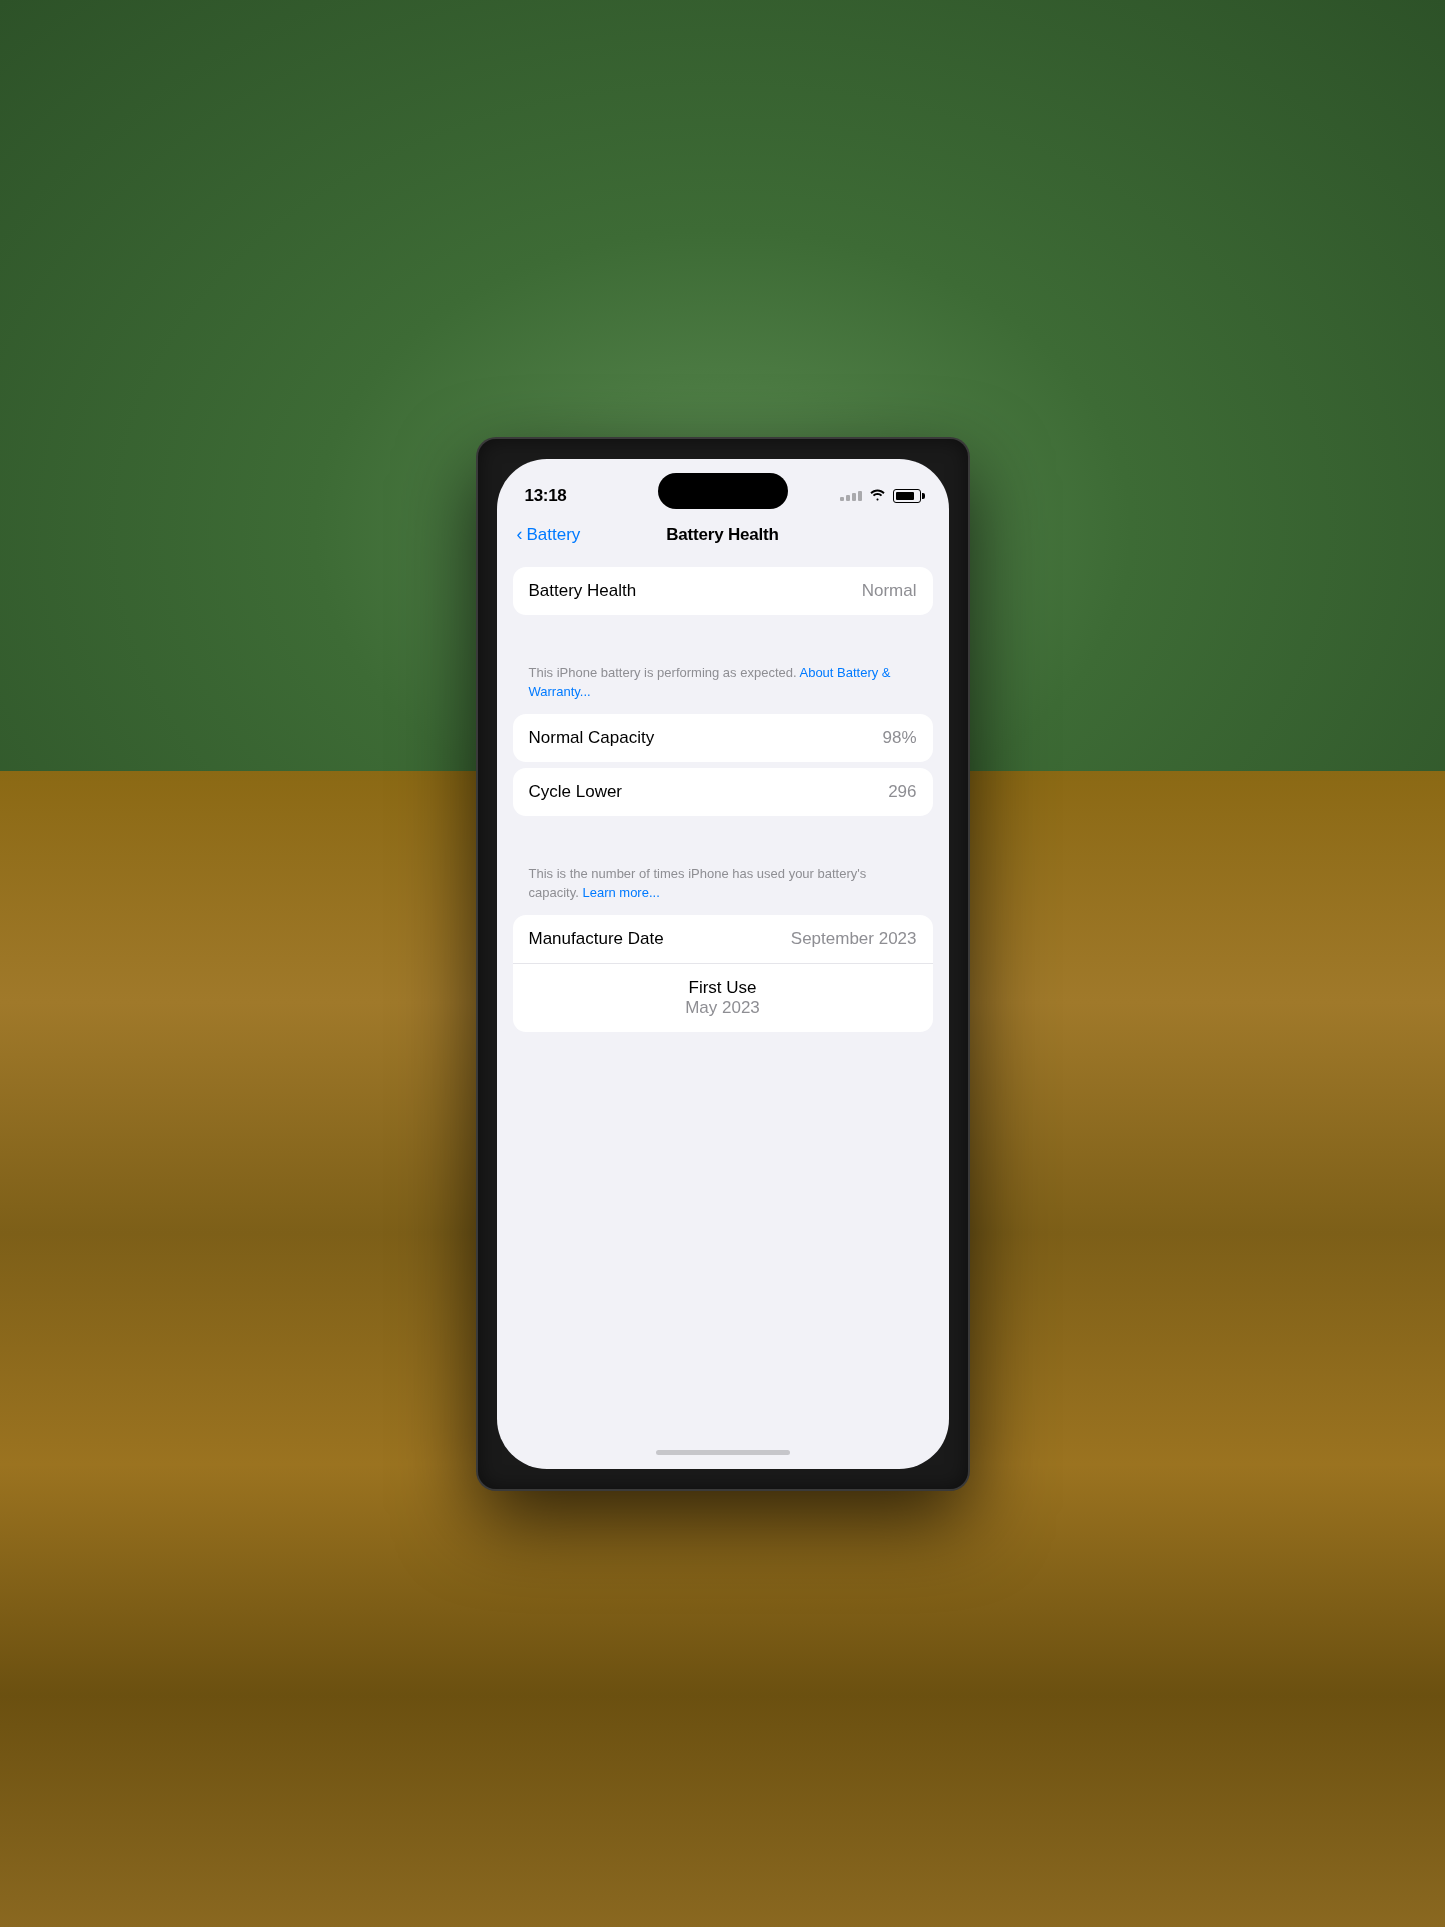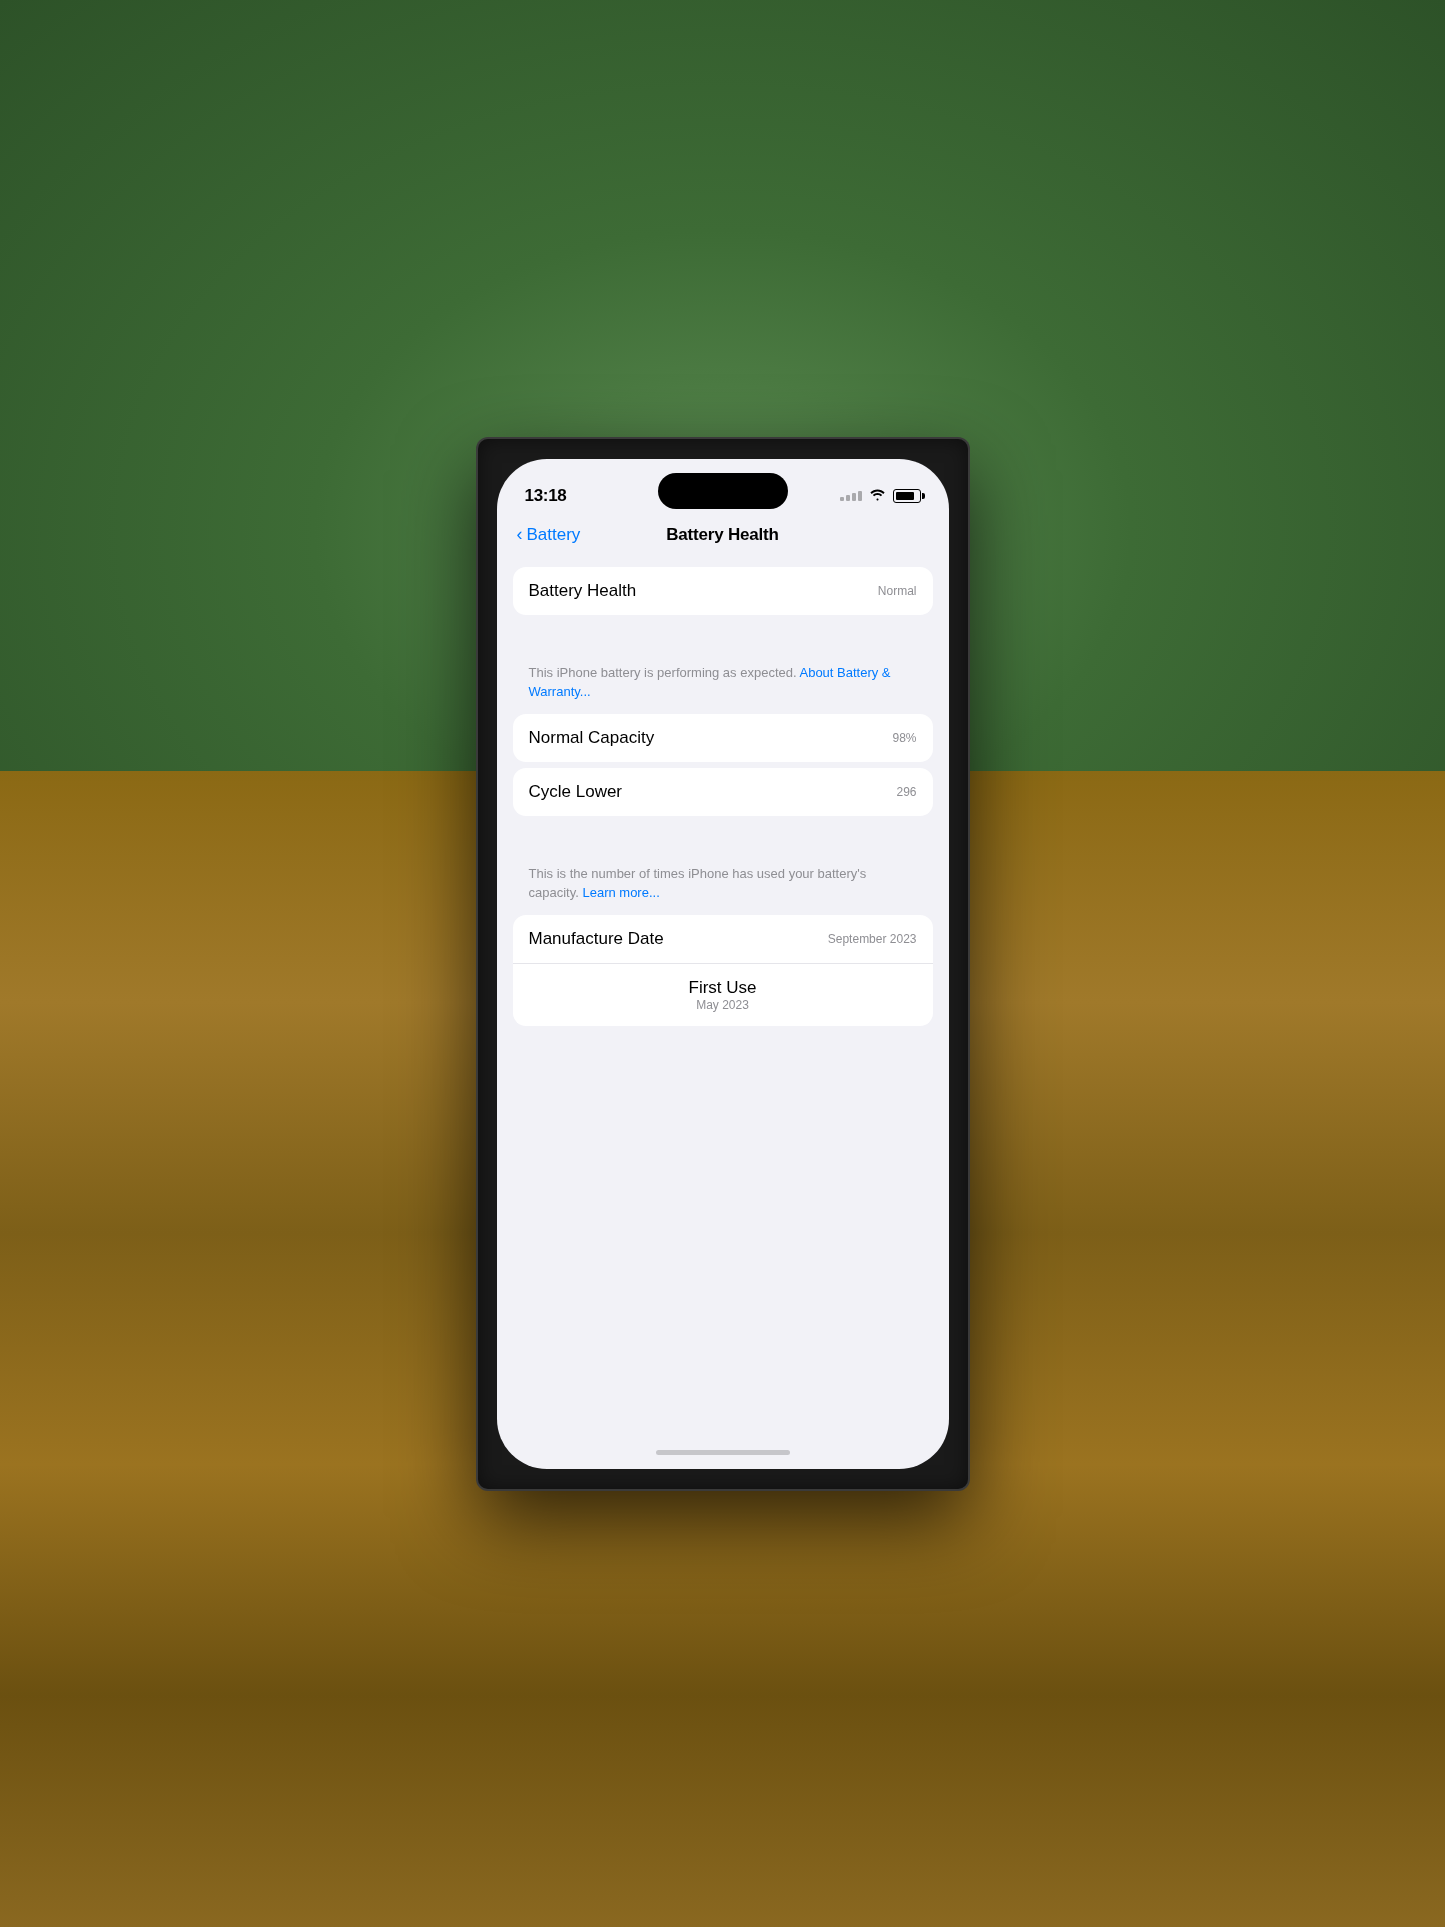"13:18" .phone-outer { border-radius: 10px -> 18px }
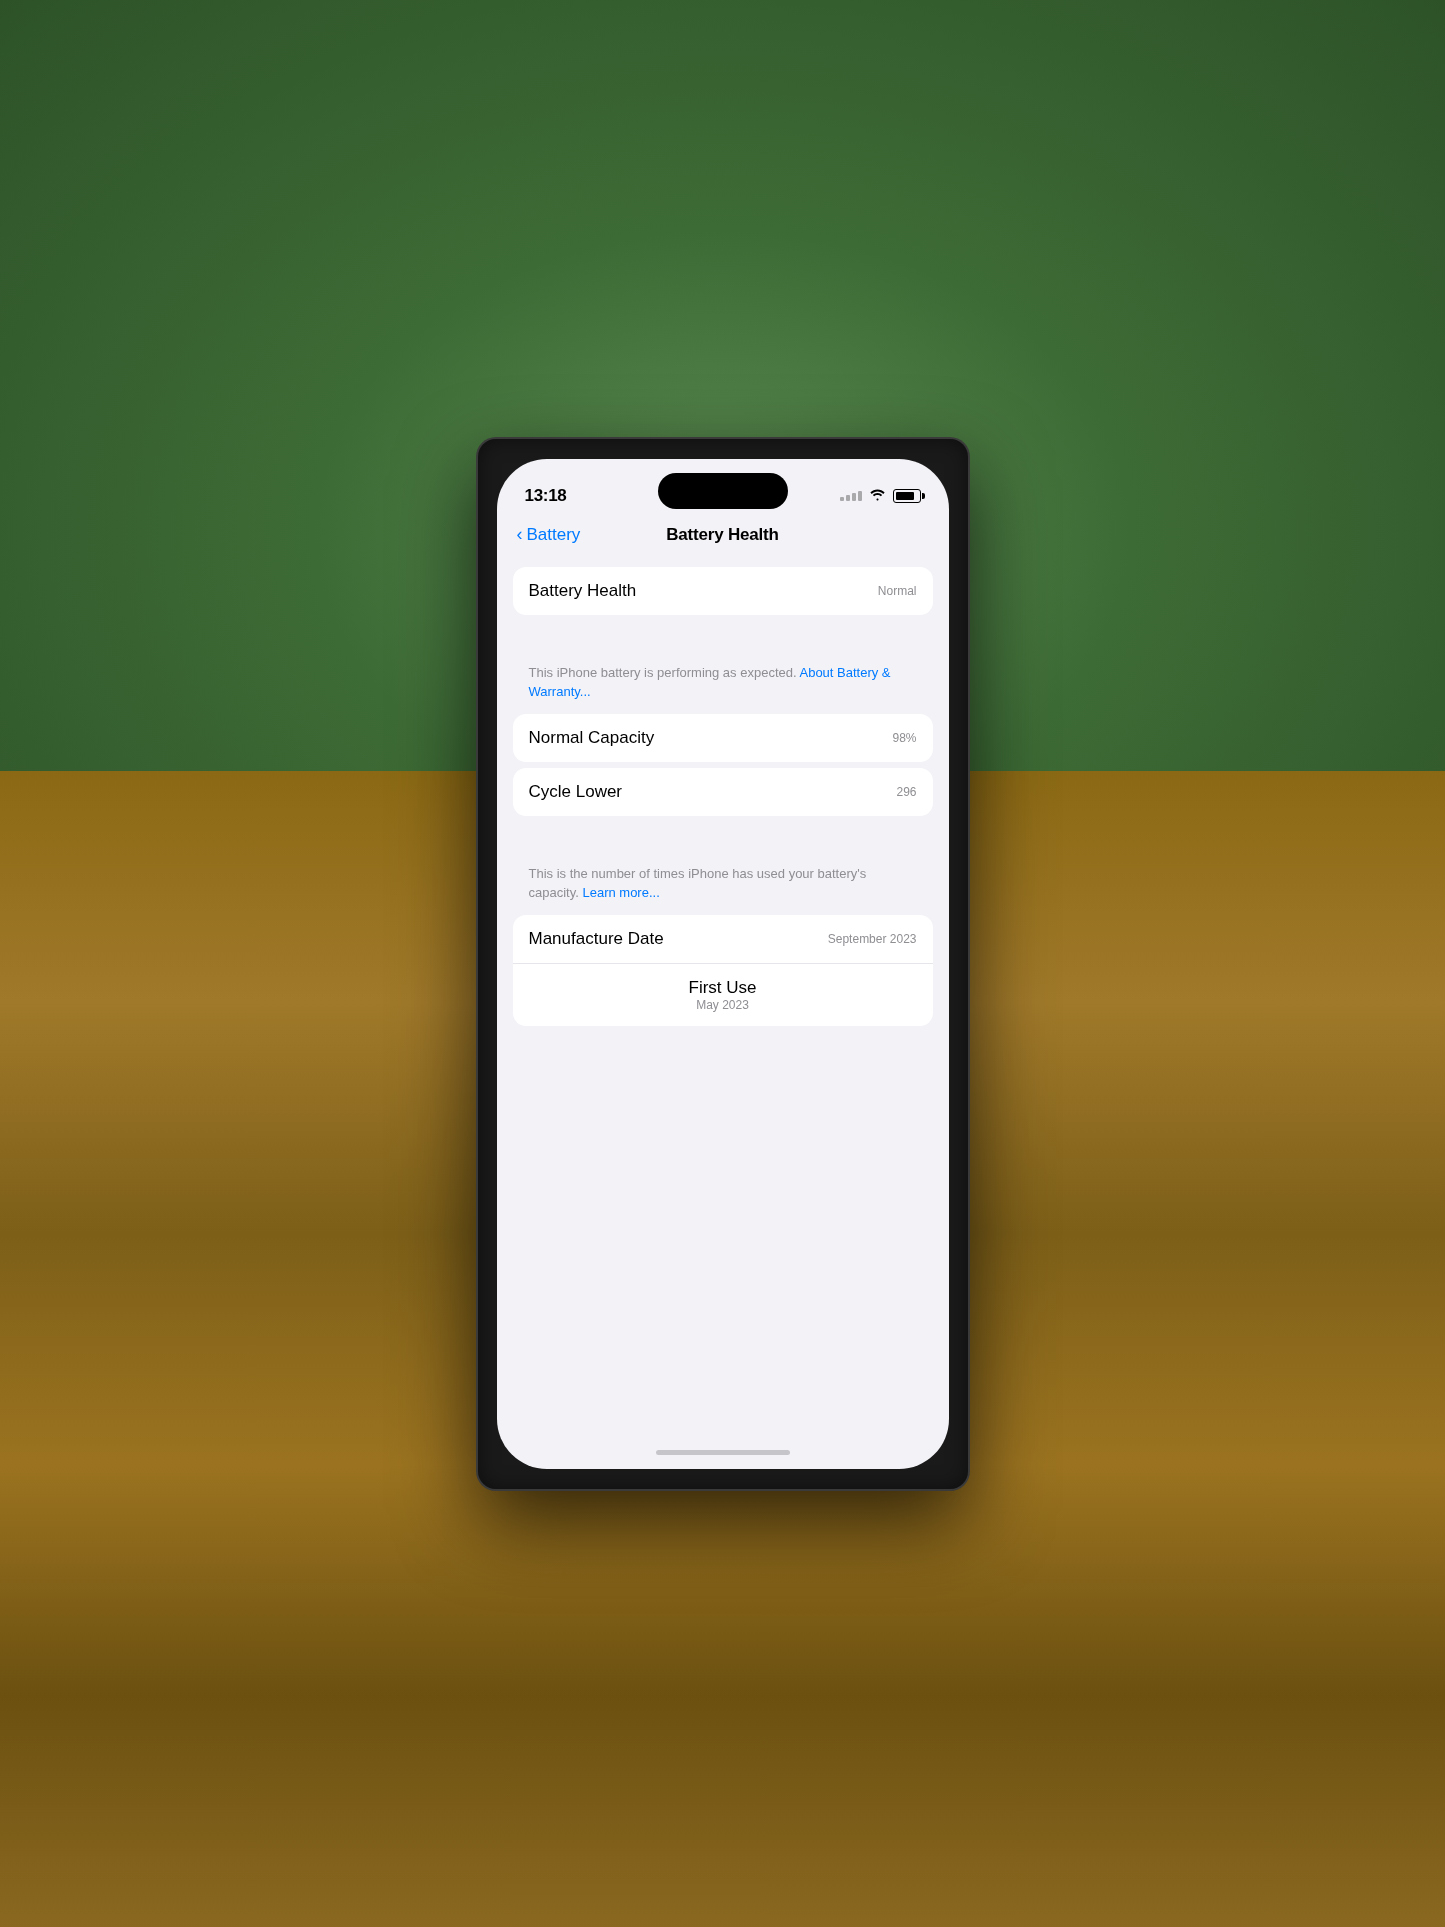"Normal" .row-value { font-size: 12px -> 17px }
